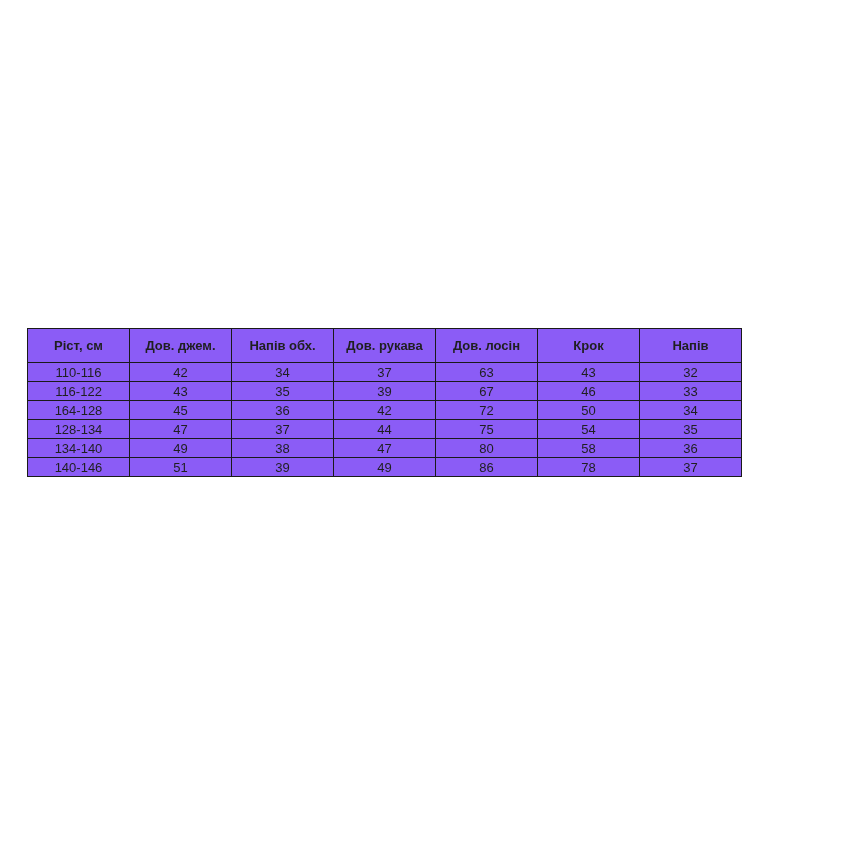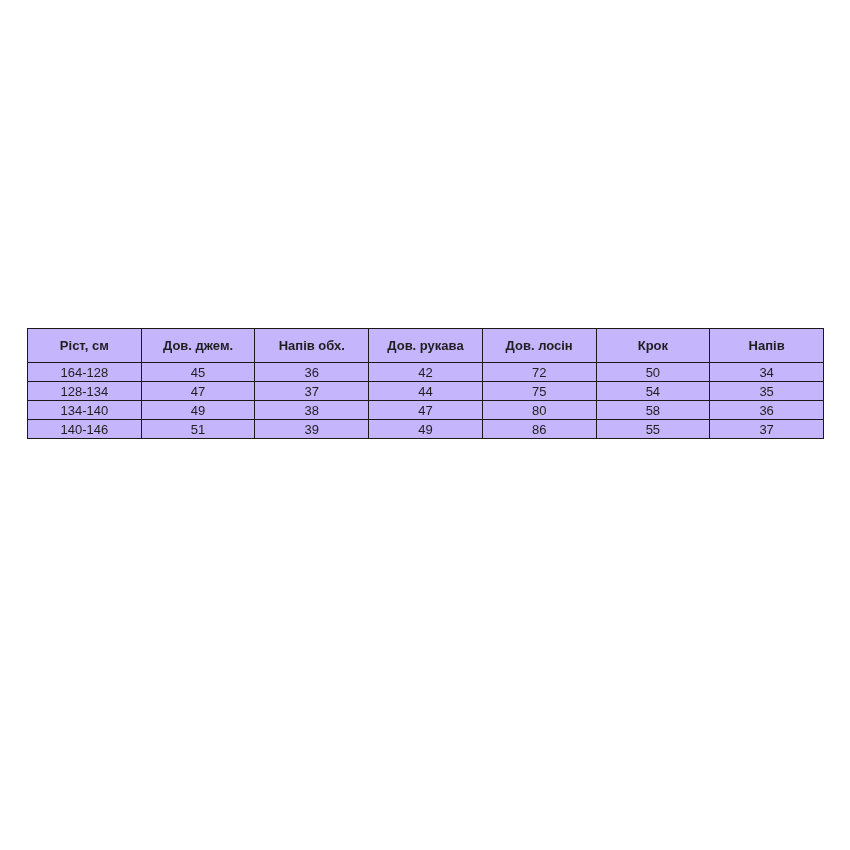"Ріст, см" table.size-chart { background: #c4b5fd -> #8b5cf6; width: 797px -> 715px }
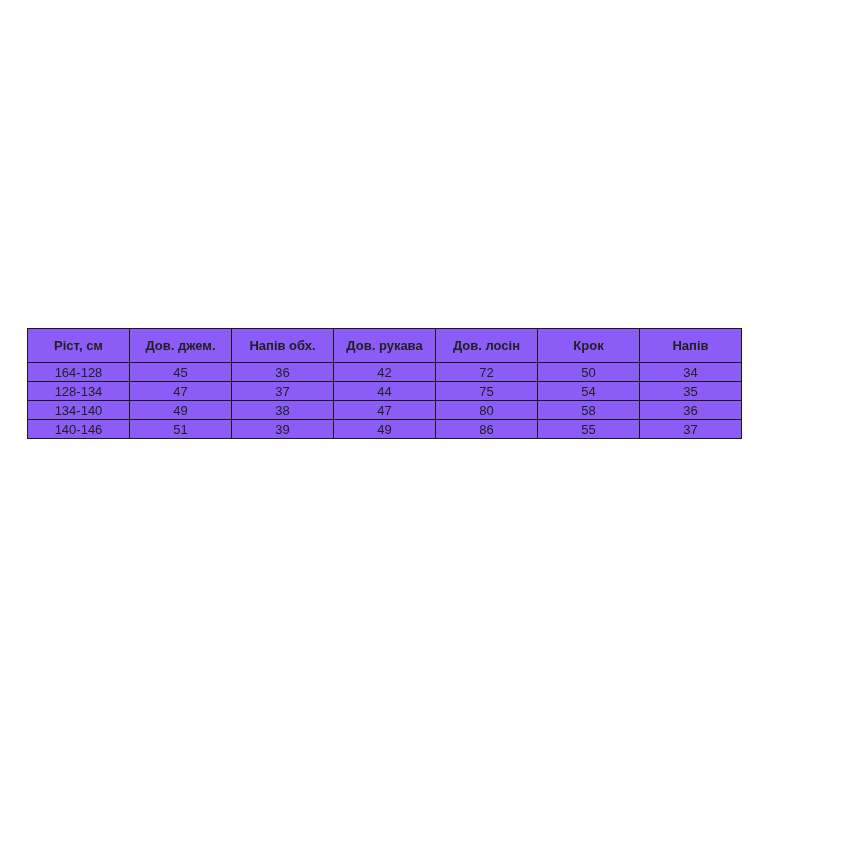"110-116" tr { html: none -> <tr> <td>110-116</td> <td>42</td> <td>34</td> <td>37</td> <td>63</td> <td>43</td> <td>32</td> </tr> }
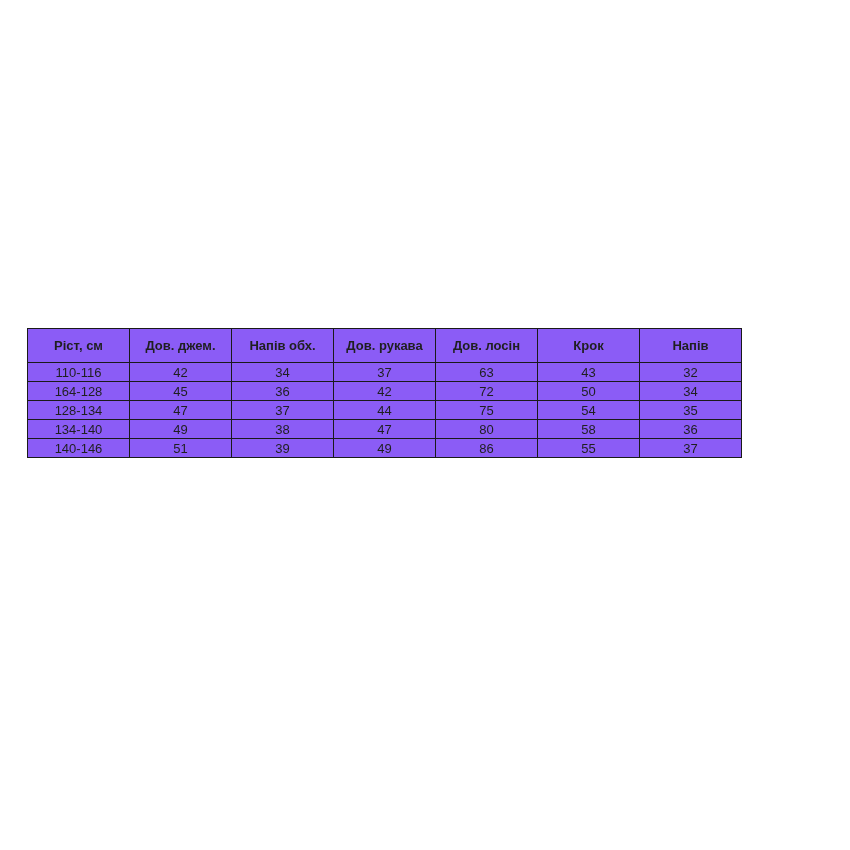"116-122" tr { html: none -> <tr> <td>116-122</td> <td>43</td> <td>35</td> <td>39</td> <td>67</td> <td>46</td> <td>33</td> </tr> }
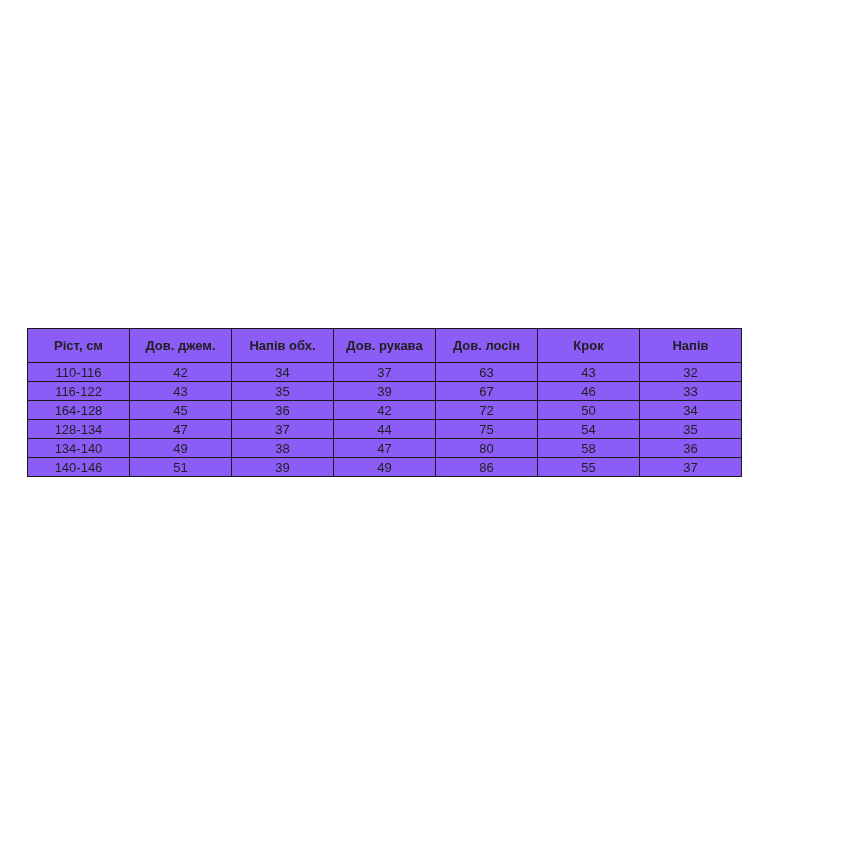"55" td { text: 55 -> 78 }
